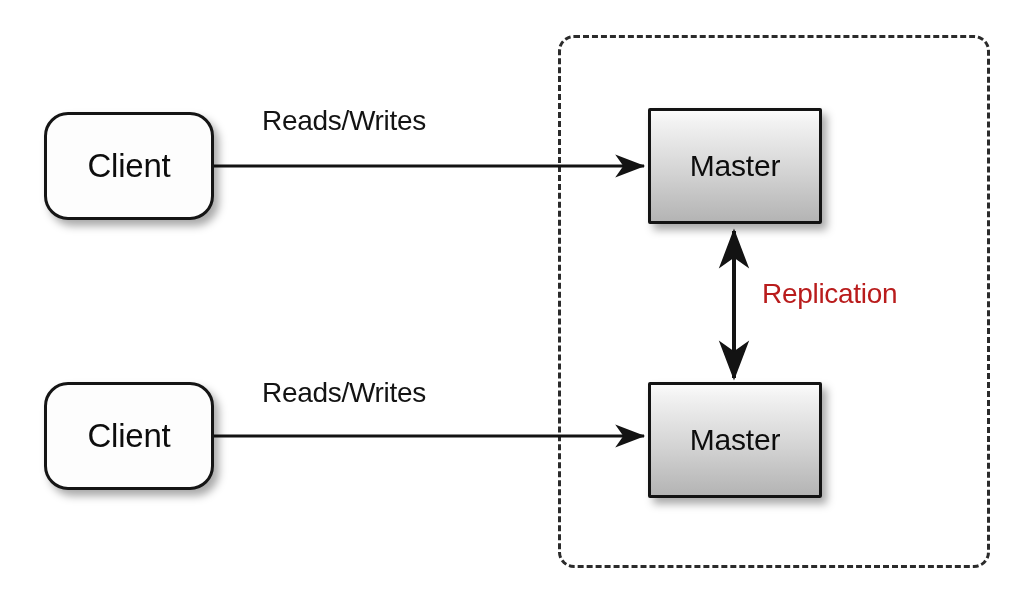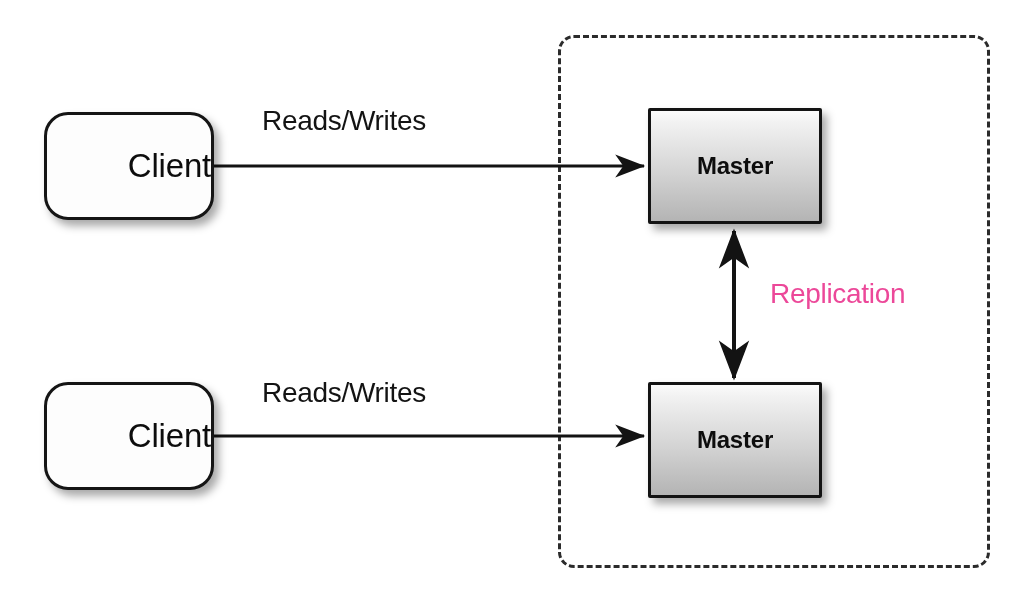"Client" .client-node { justify-content: flex-end -> none }
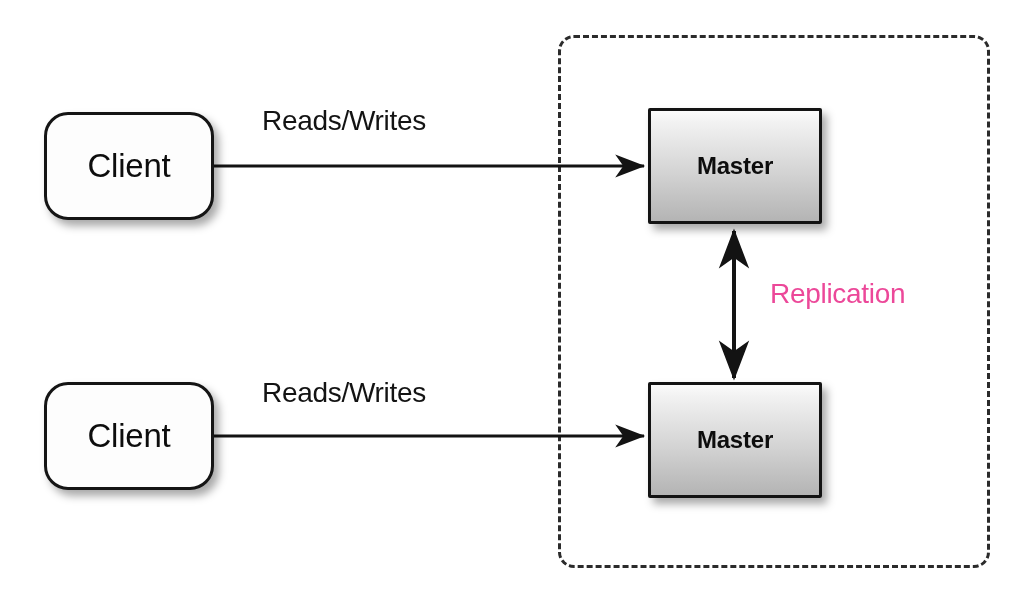"Master" .master-node .node-label { font-size: 24px -> 30px; font-weight: bold -> none }
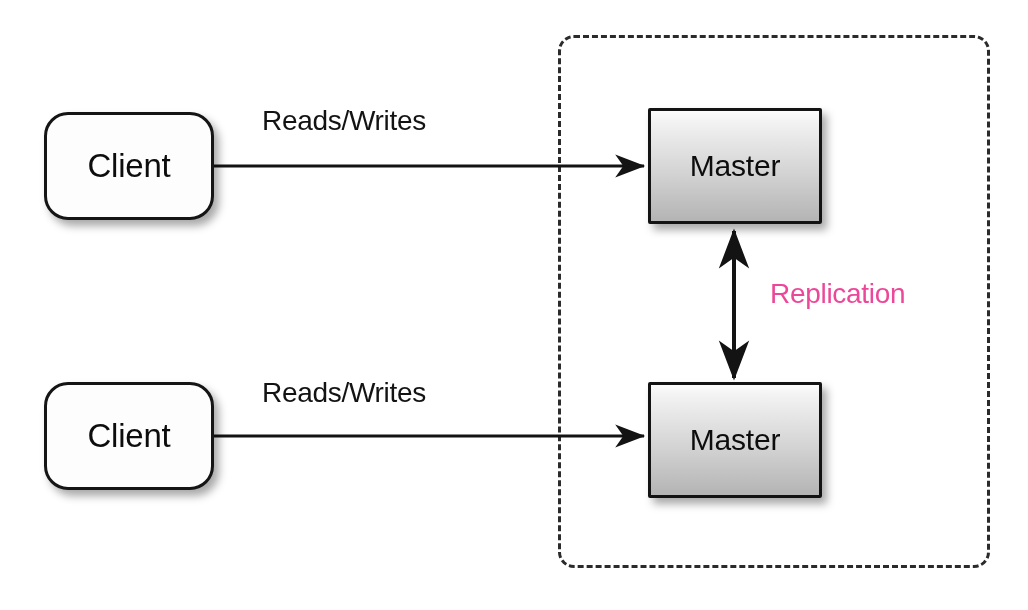"Replication" div.edge-label { color: #ec4899 -> #b91c1c; margin-left: 8px -> none }
